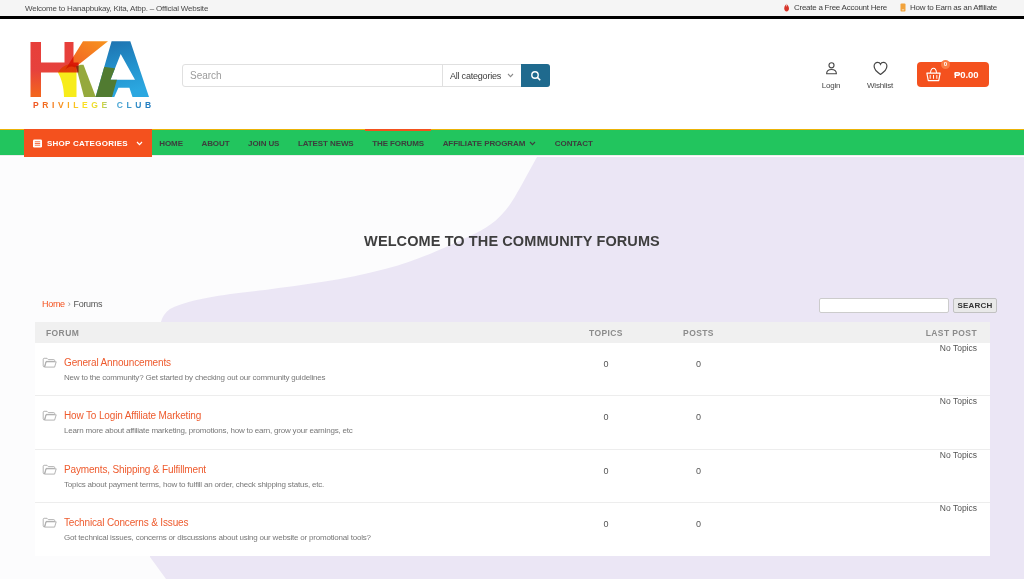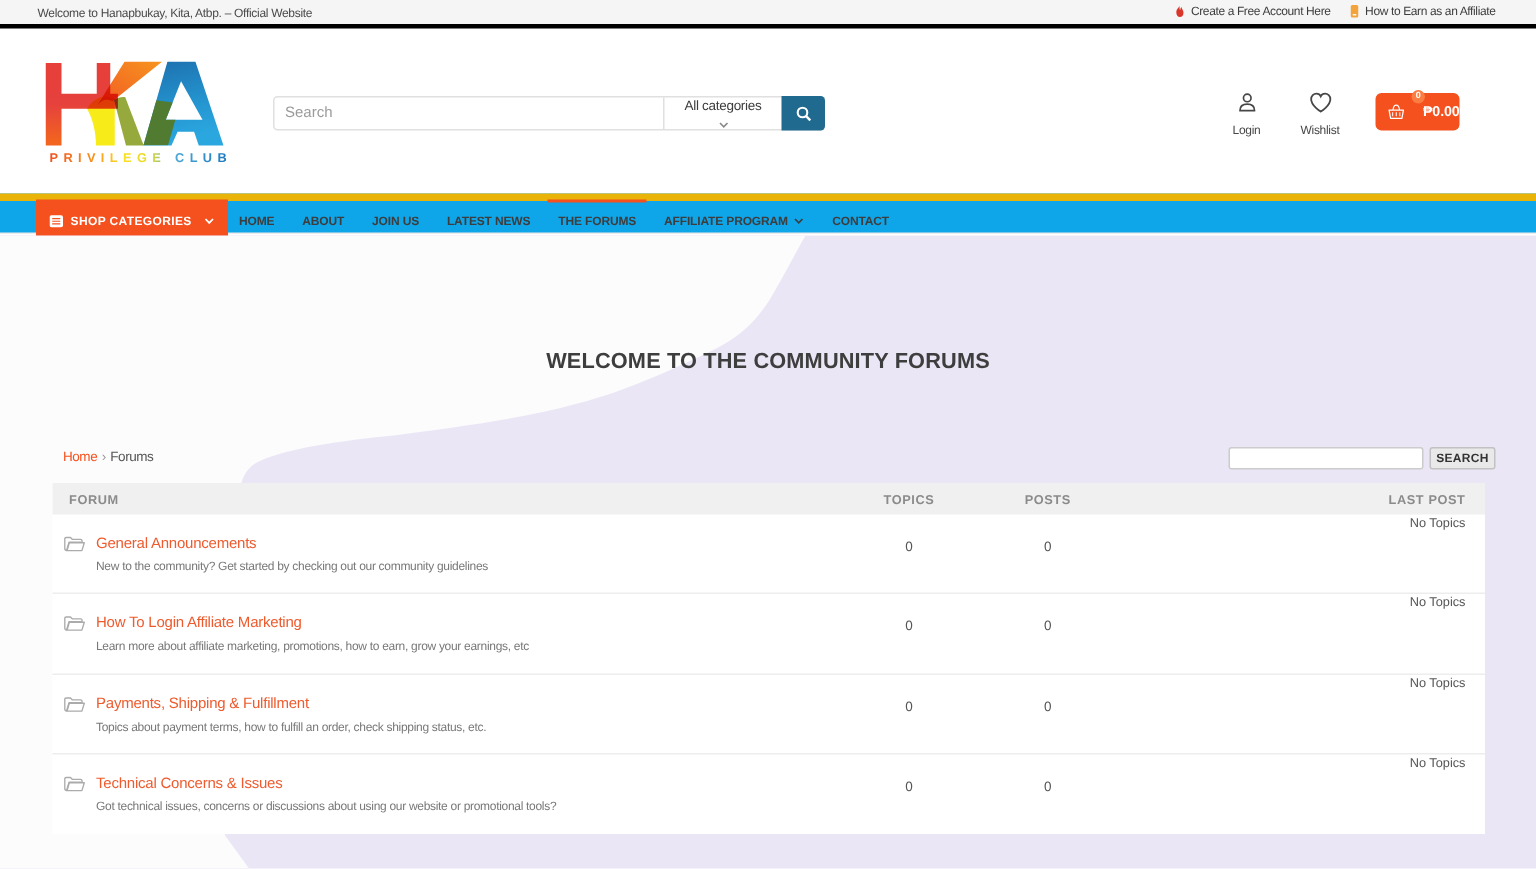"All categories" .cat-select { flex-direction: column -> none }
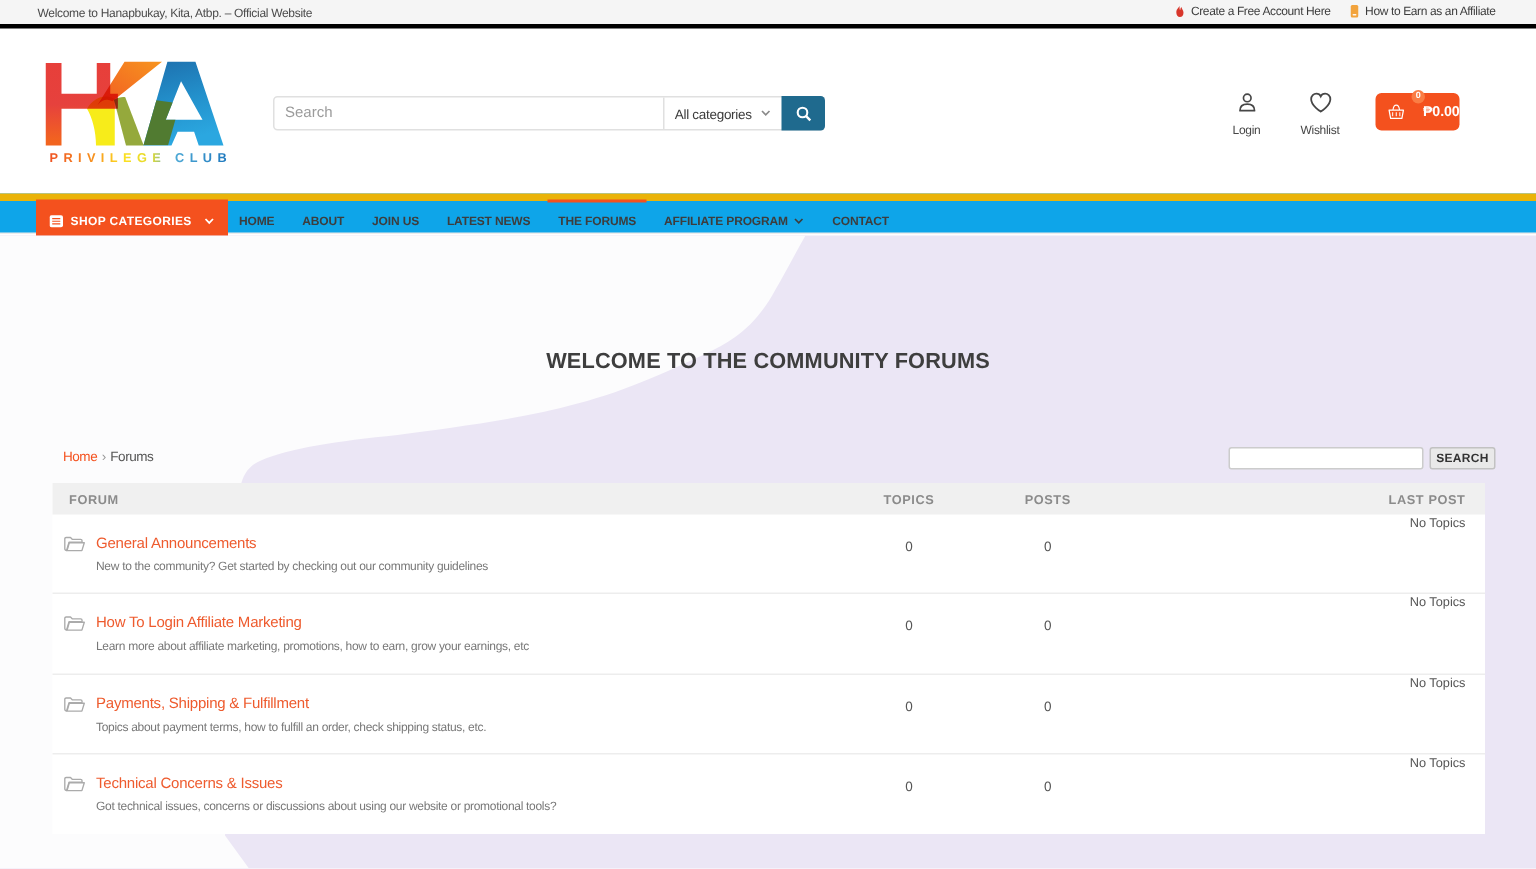"₱0.00" .cart-btn { width: 56px -> 72px }
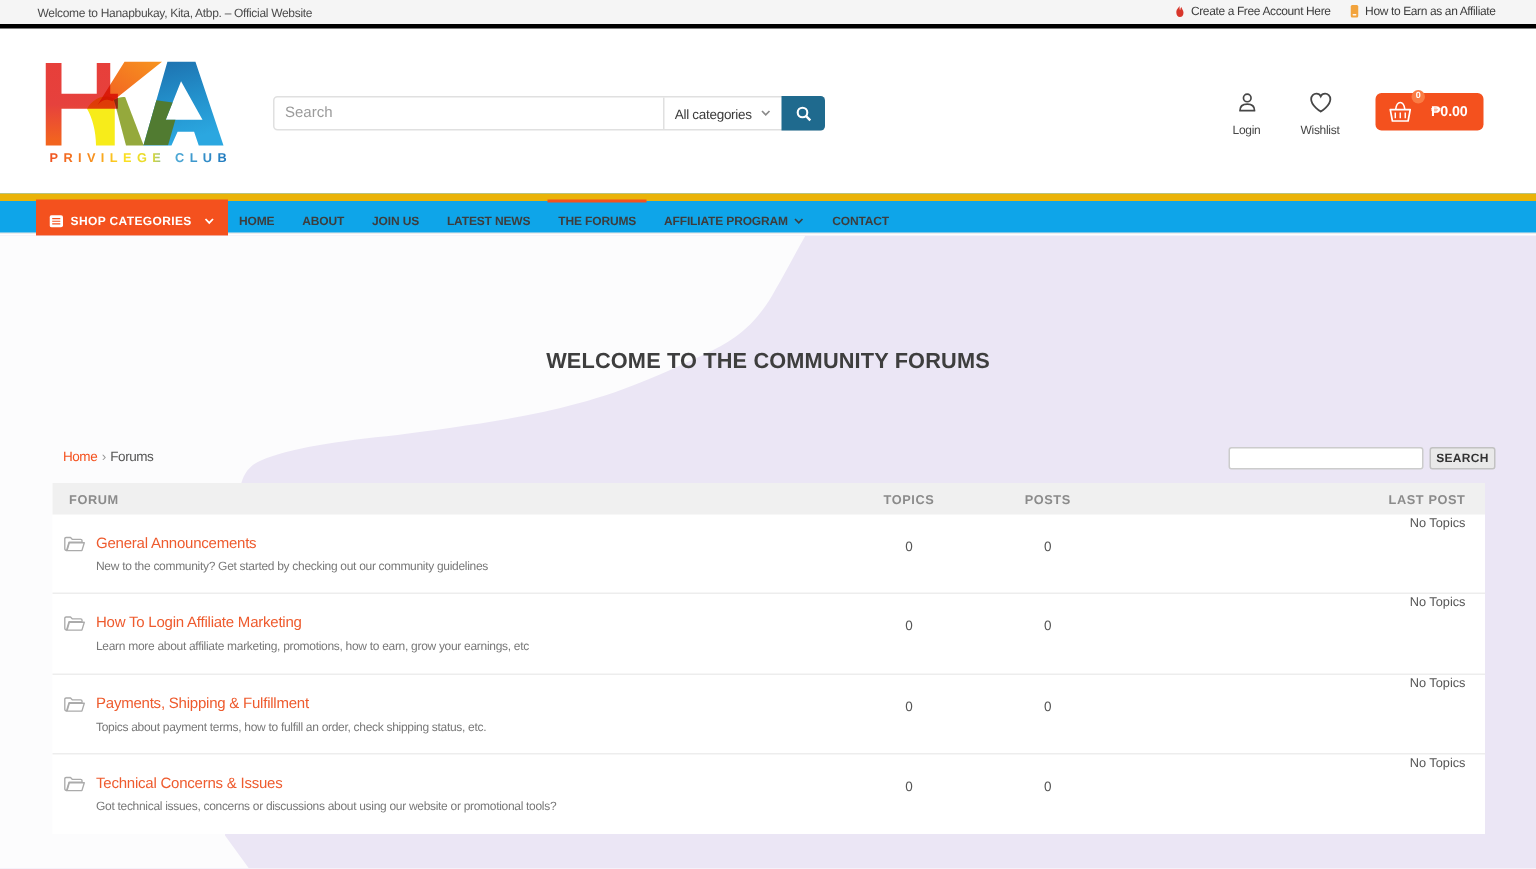"SHOP CATEGORIES" .navbar { background: #0ea5e9 -> #22c55e; border-top: 5px solid #eab308 -> 1px solid #eab308 }
